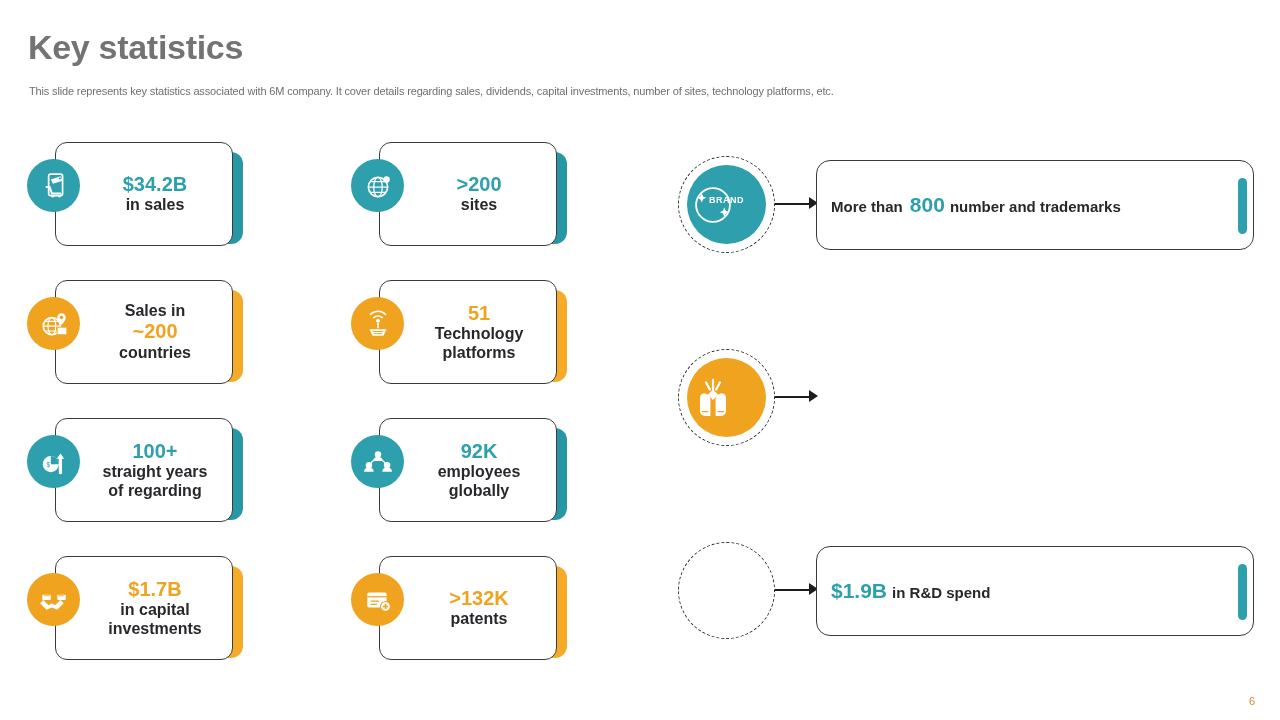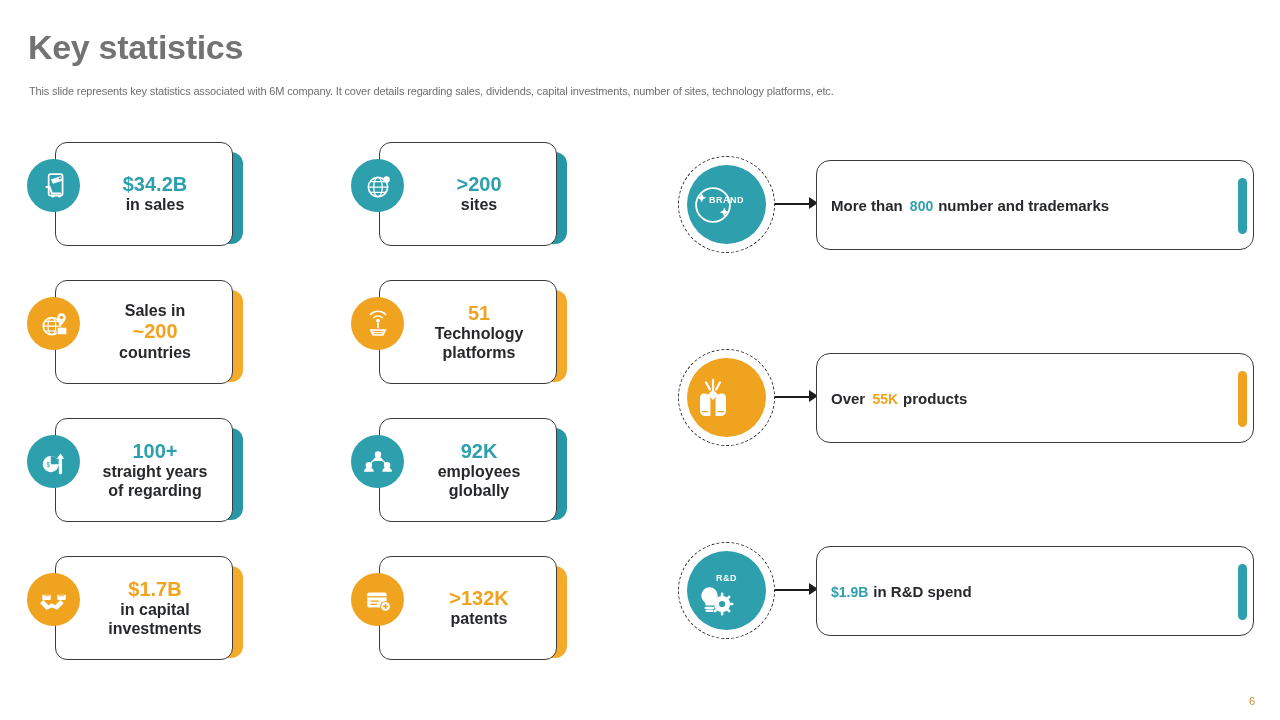"800" .panel .label .num { font-size: 14px -> 21px }
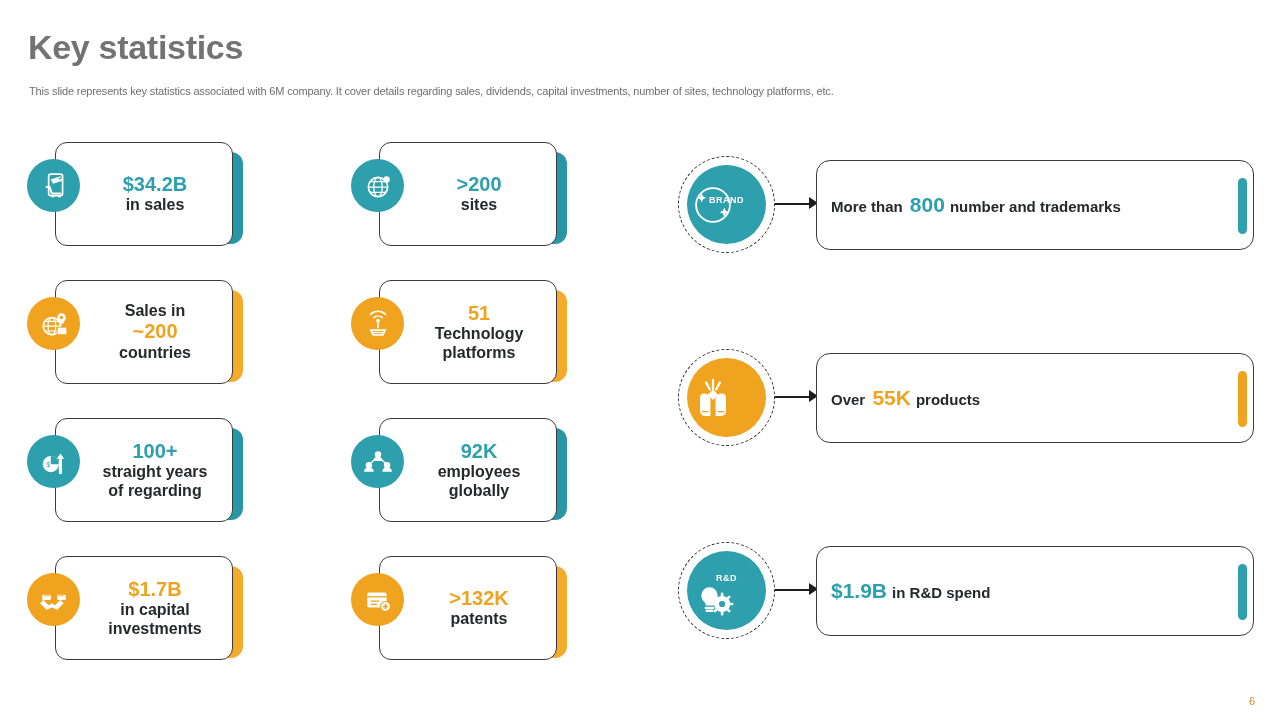"Over 55K products" div.box { html: <div> <div><span>Over</span> <span>55K</span><span>products</span></div> <div></div> </div> -> none }
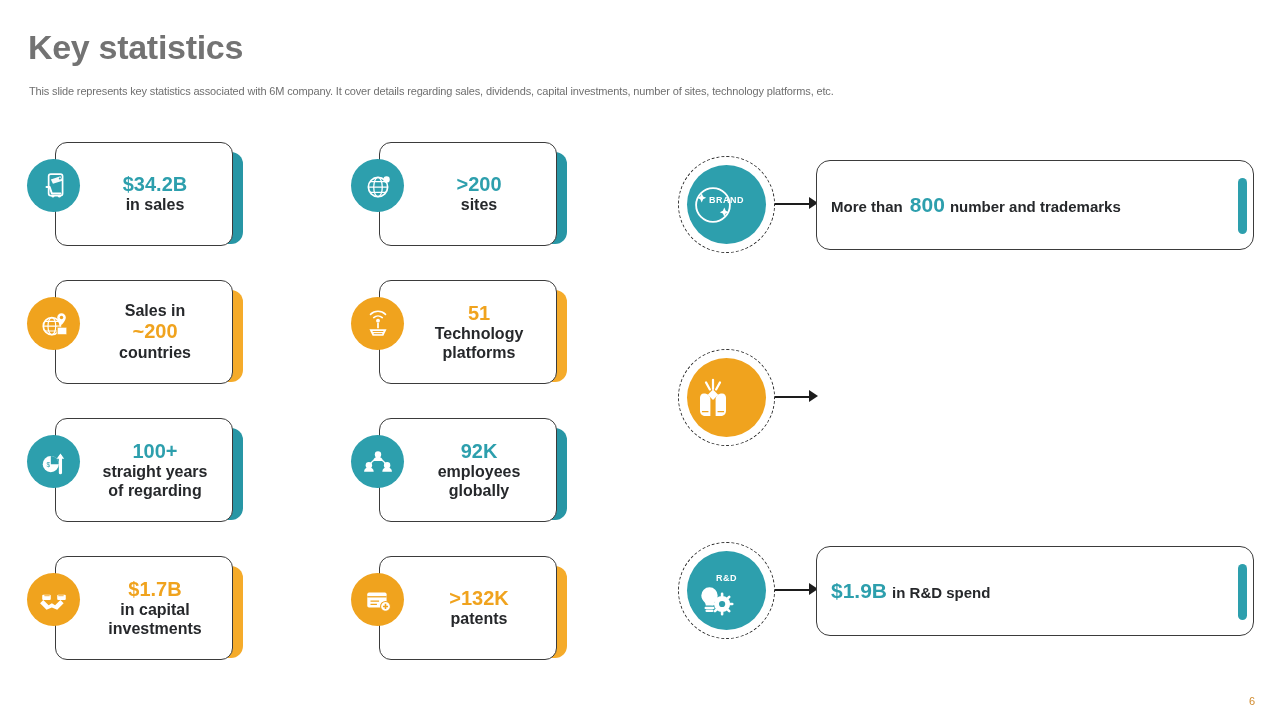"R&D" div.disc { html: <div> <svg> <path></path> <path></path> <circle></circle> <circle></circle> <path></path> </svg> <div>R&amp;D</div> </div> -> none }
